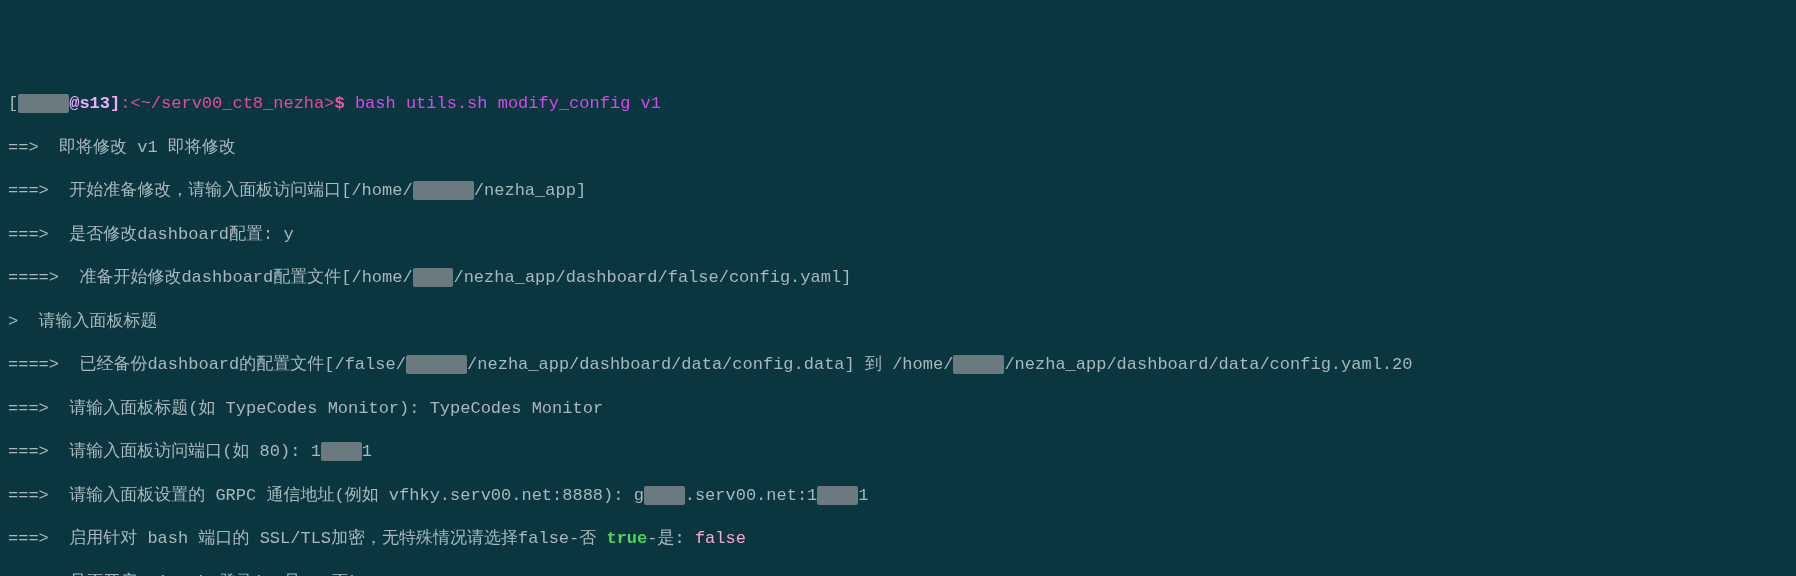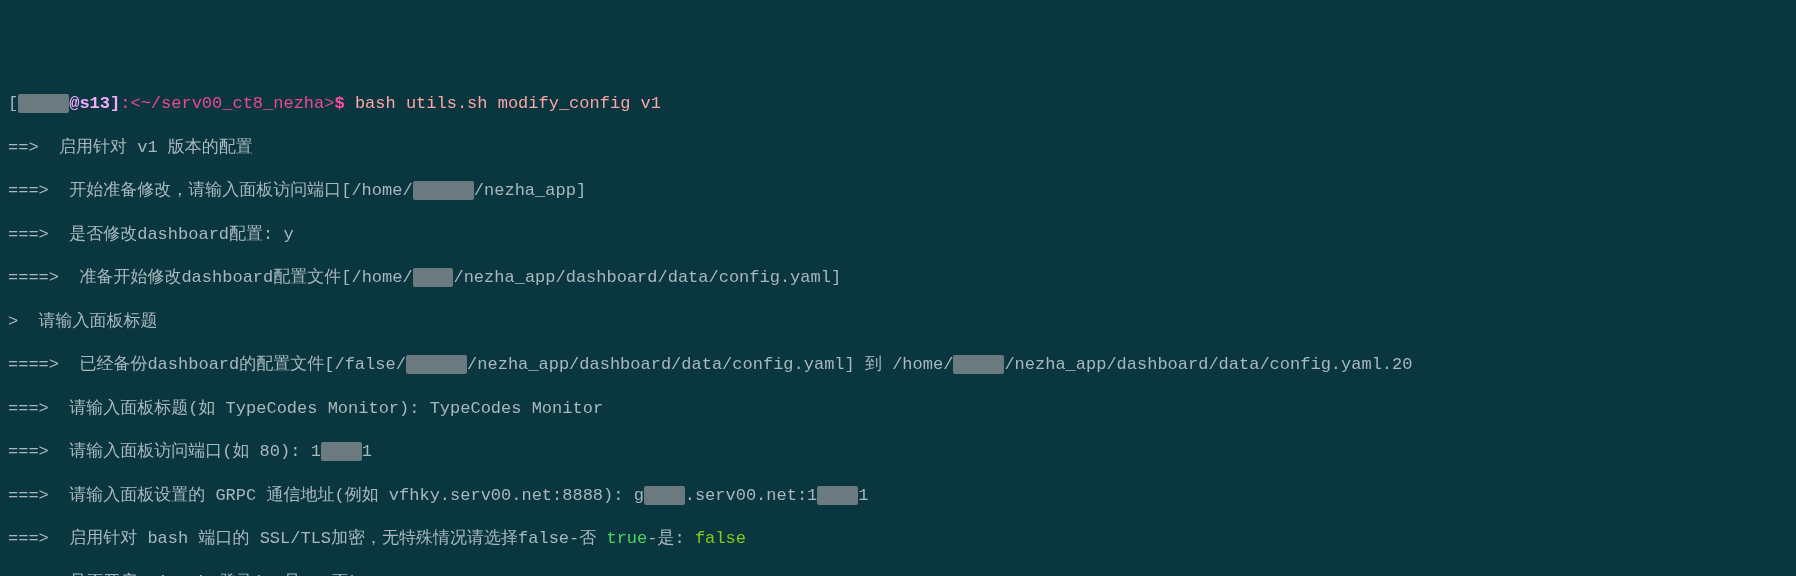"bash utils.sh modify_config v1" .cmd { color: #fca5a5 -> #d946ef }
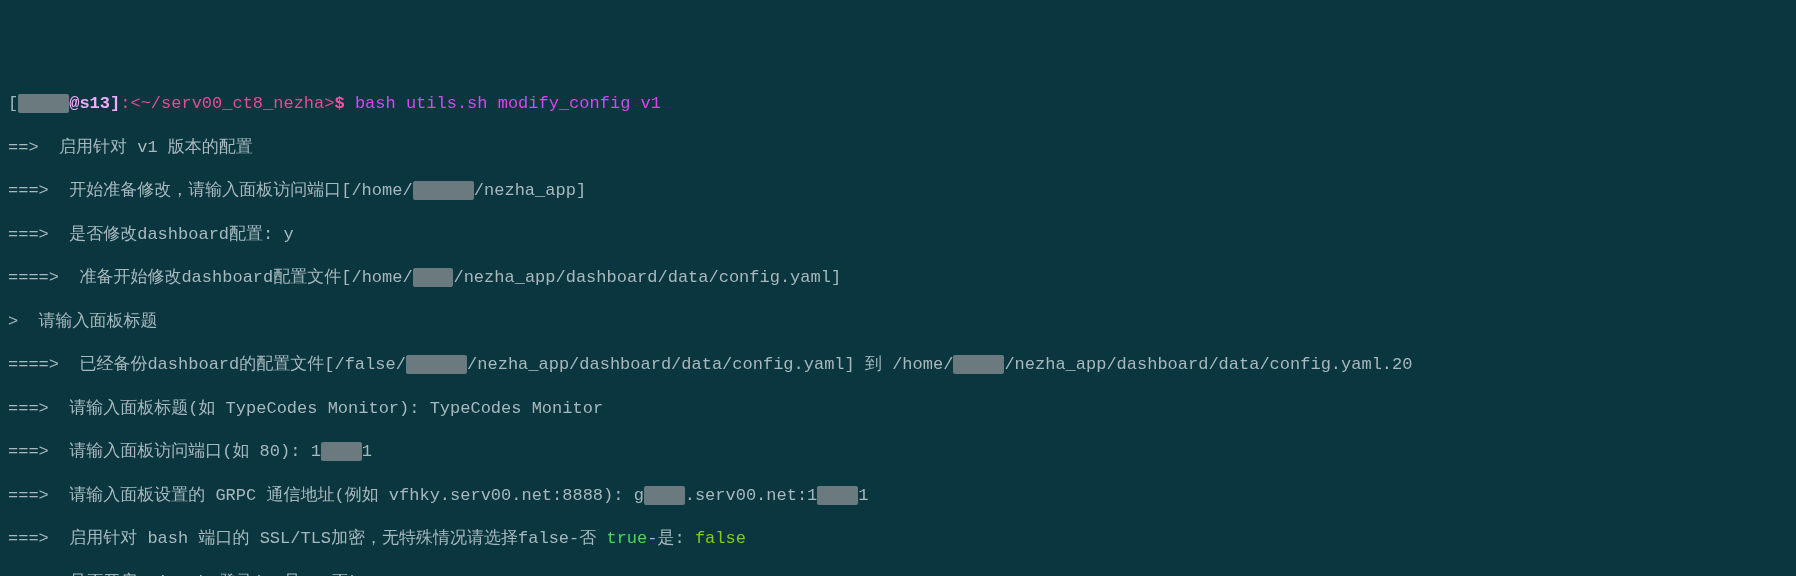"启用针对 v1 版本的配置" span.text { text: 启用针对 v1 版本的配置 -> 即将修改 v1 即将修改 }
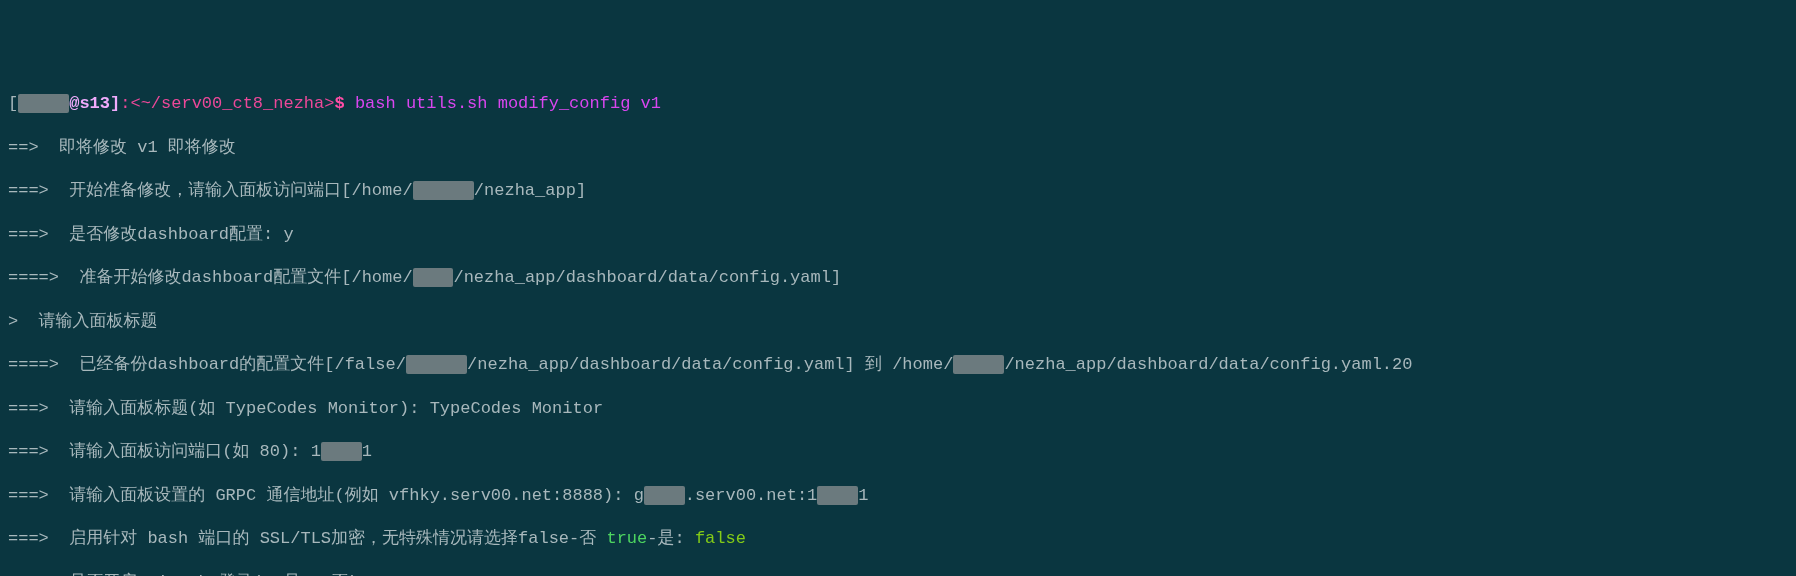"/nezha_app/dashboard/data/config.yaml]" span.text { text: app/dashboard/data/config.yaml -> app/dashboard/false/config.yaml }
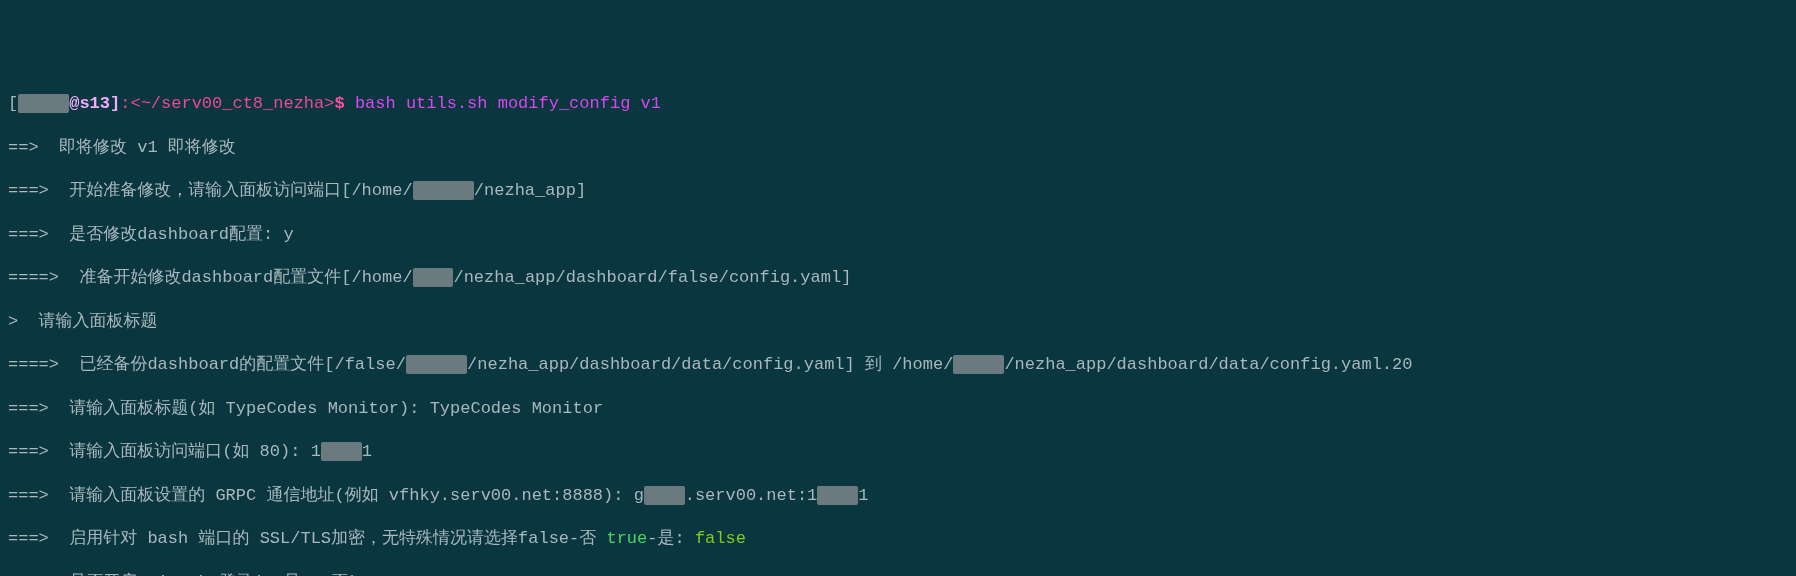"/nezha_app/dashboard/data/config.yaml] 到" span.text { text: app/dashboard/data/config.yaml -> app/dashboard/data/config.data }
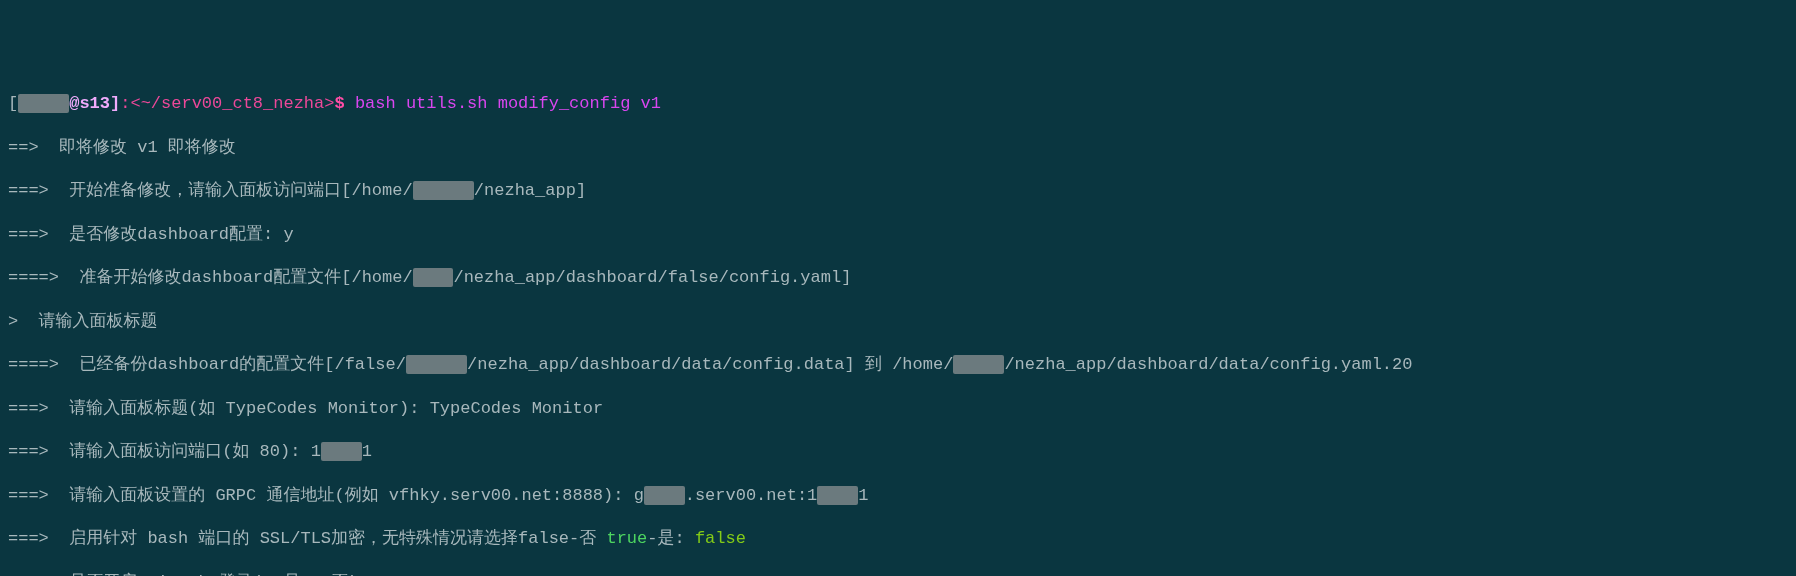"true" .green { font-weight: normal -> bold }
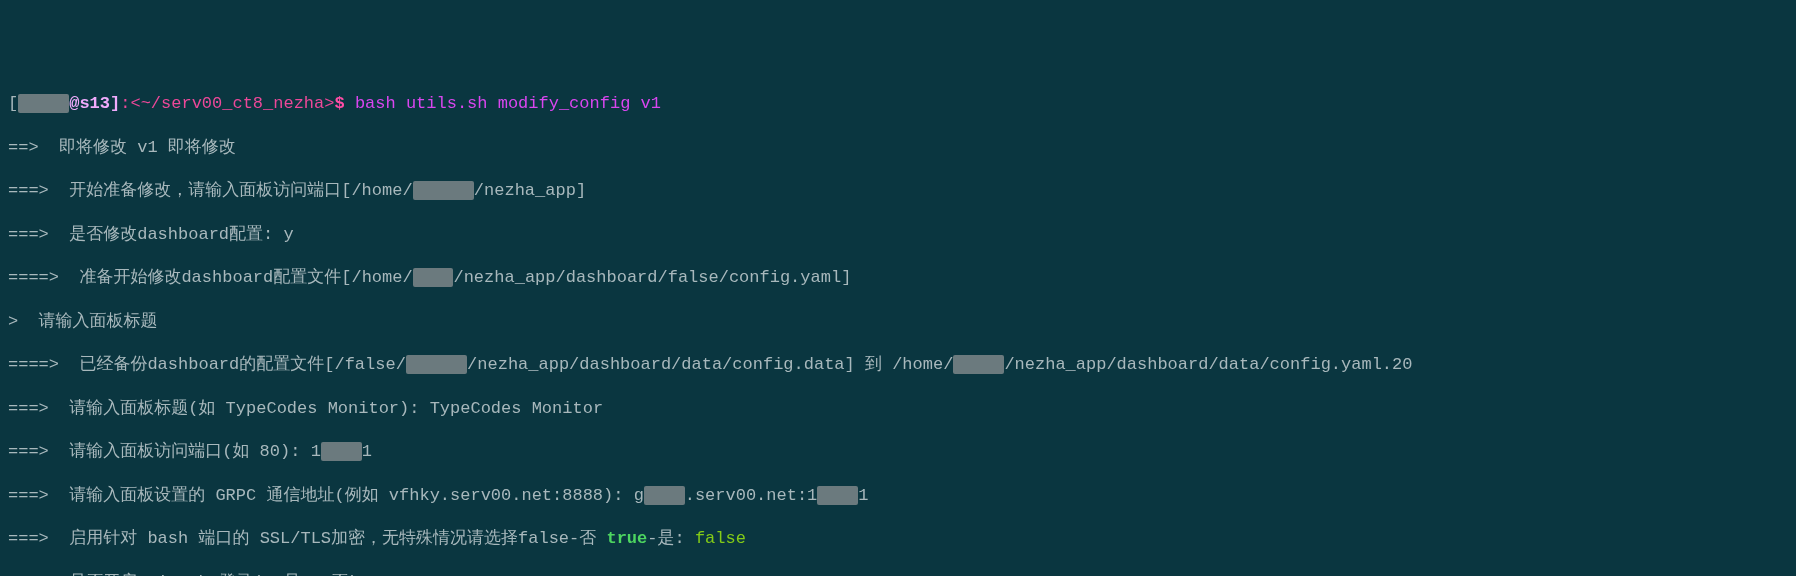"false" .red { color: #84cc16 -> #f9a8d4 }
